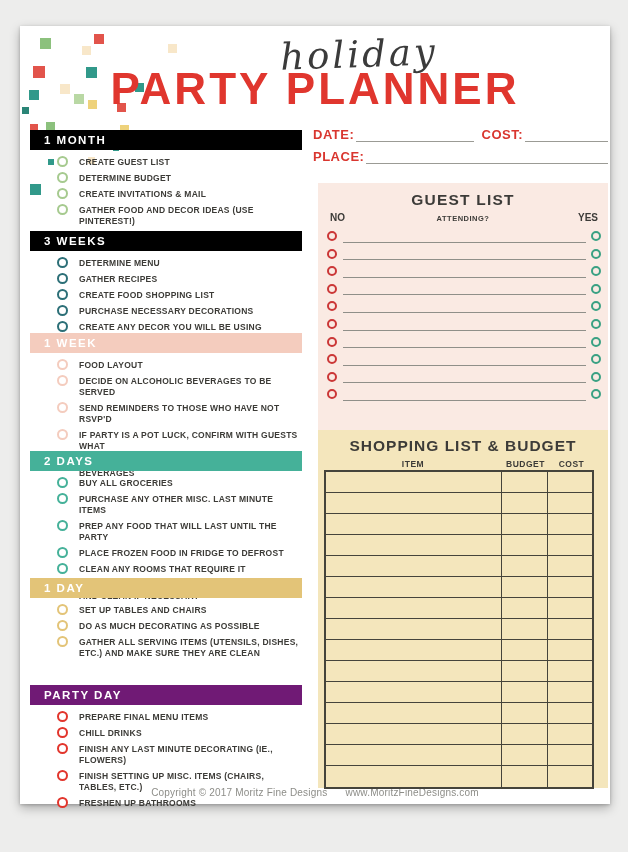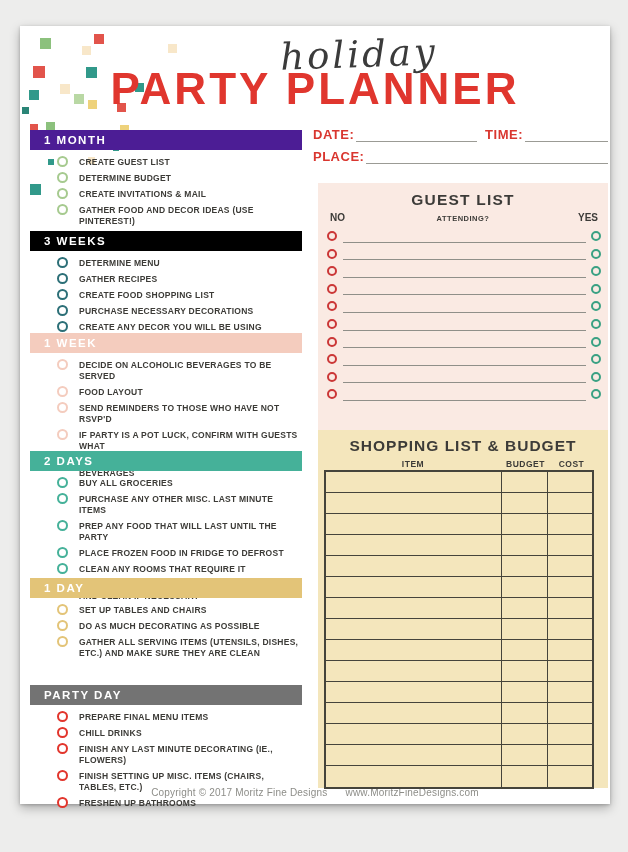"1 MONTH" div.sec-header { background: #4c1d95 -> #000000 }
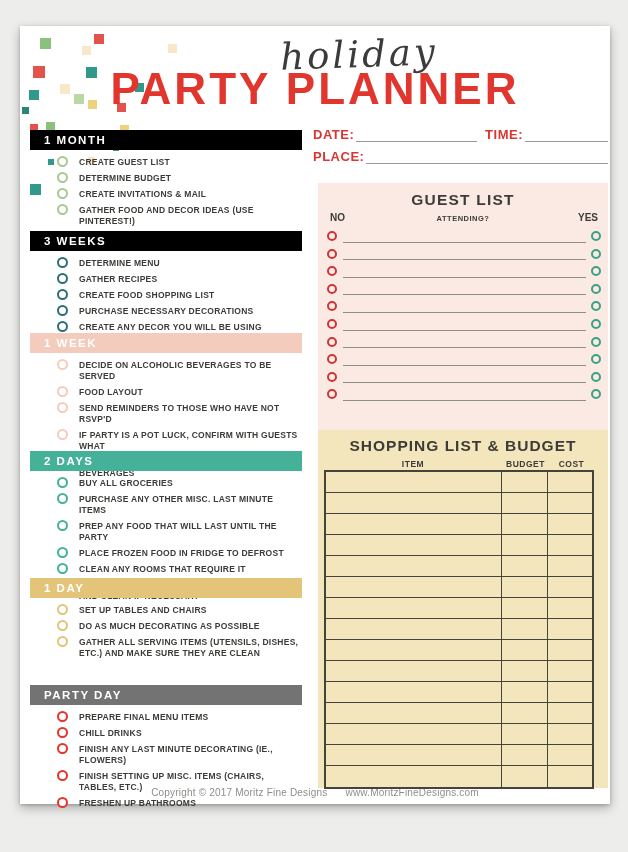"TIME:" span.flabel { text: TIME -> COST }
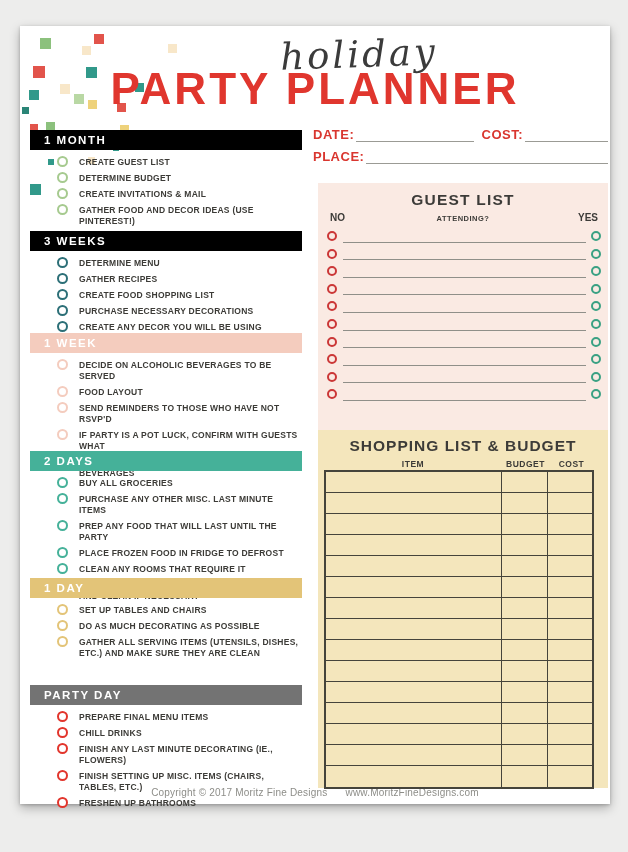"DECIDE ON ALCOHOLIC BEVERAGES TO" div.item { order: before "FOOD LAYOUT" -> after "FOOD LAYOUT" }
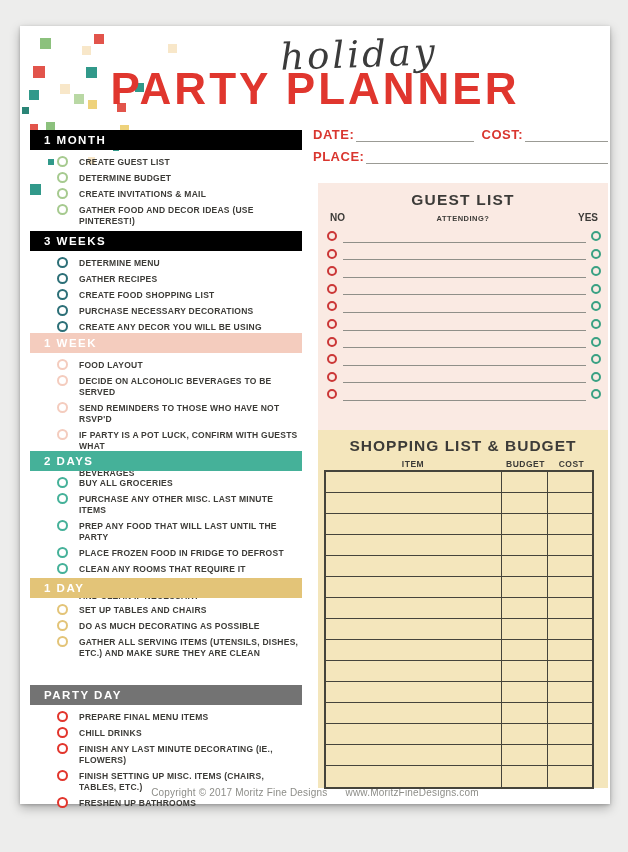"PARTY DAY" div.sec-header { background: #737373 -> #701a75 }
